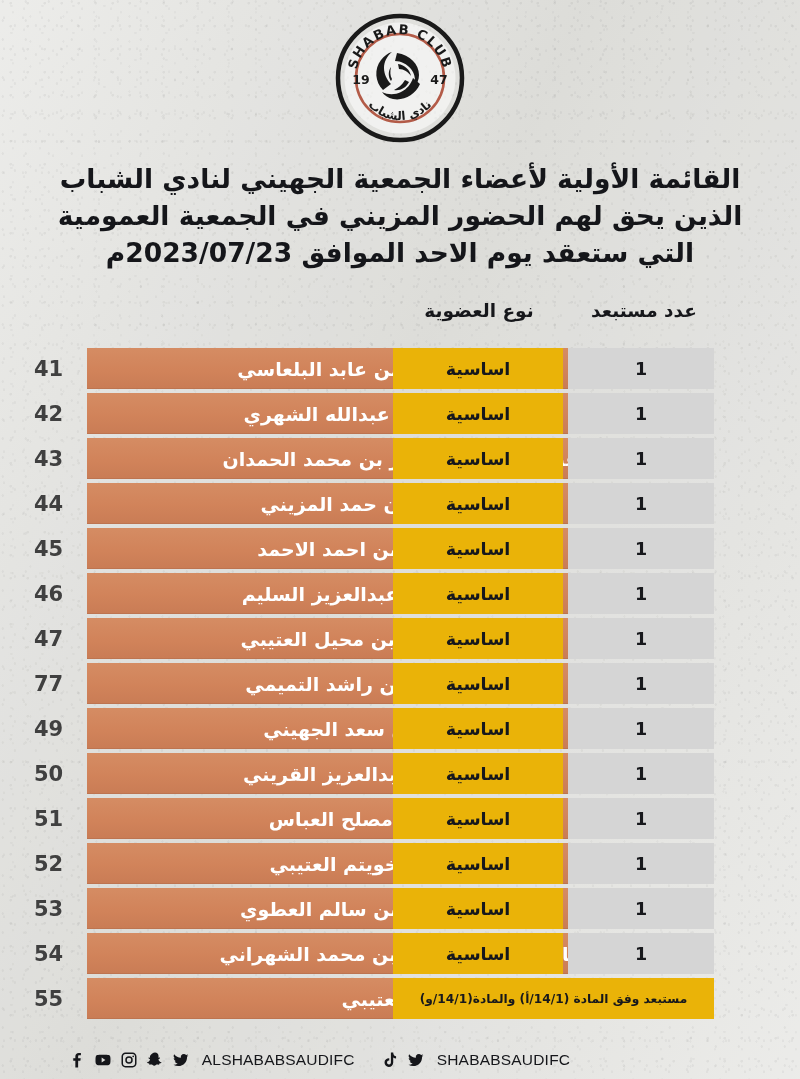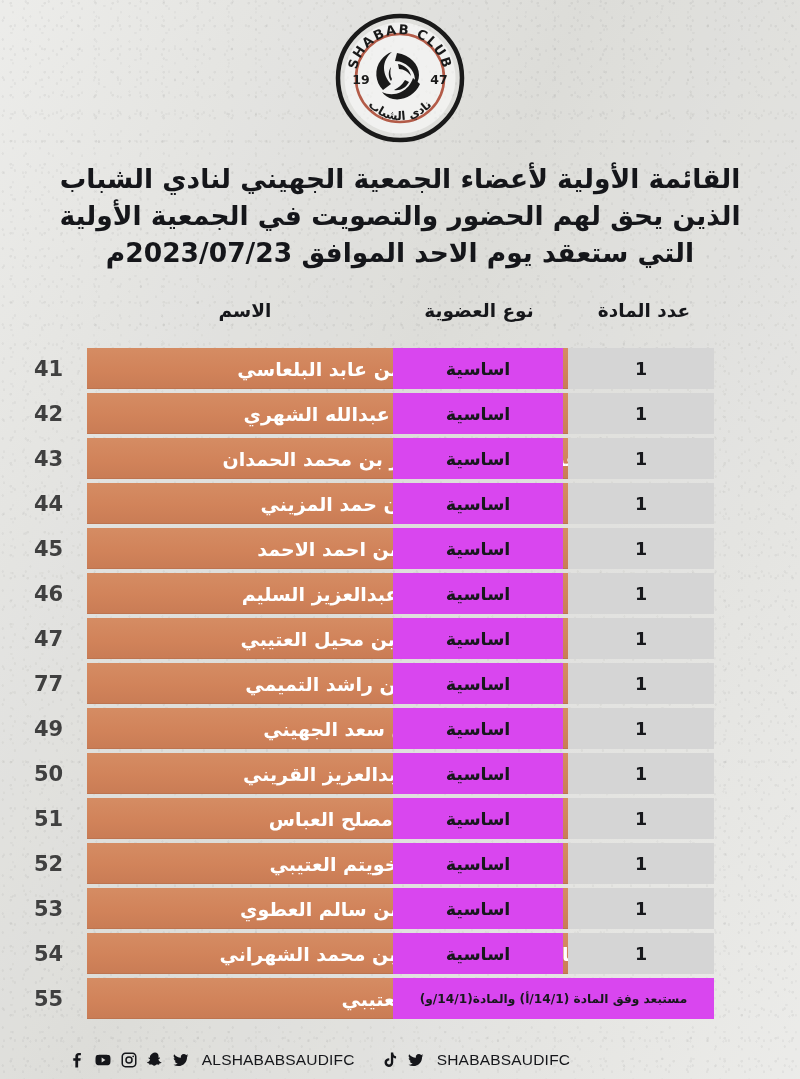"الذين يحق لهم الحضور والتصويت" div.title-line { text: والتصويت في الجمعية الأولية -> المزيني في الجمعية العمومية }
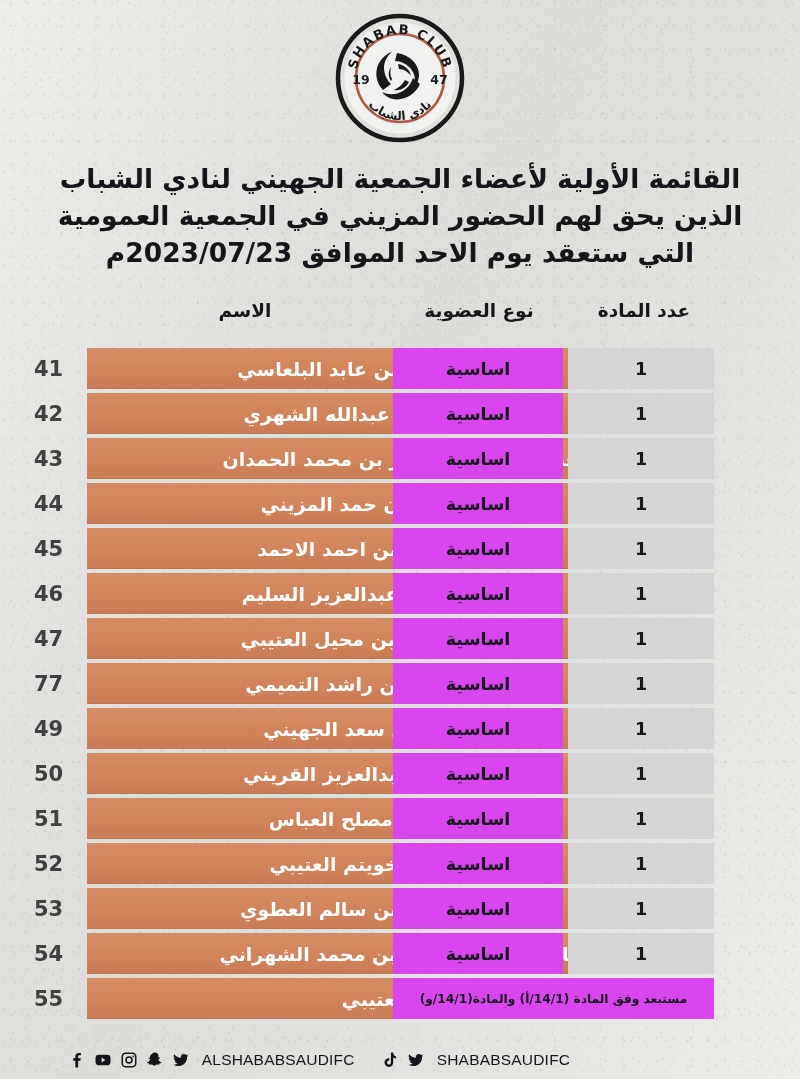"الاسم" div.th { html: <div>الاسم</div> -> none }
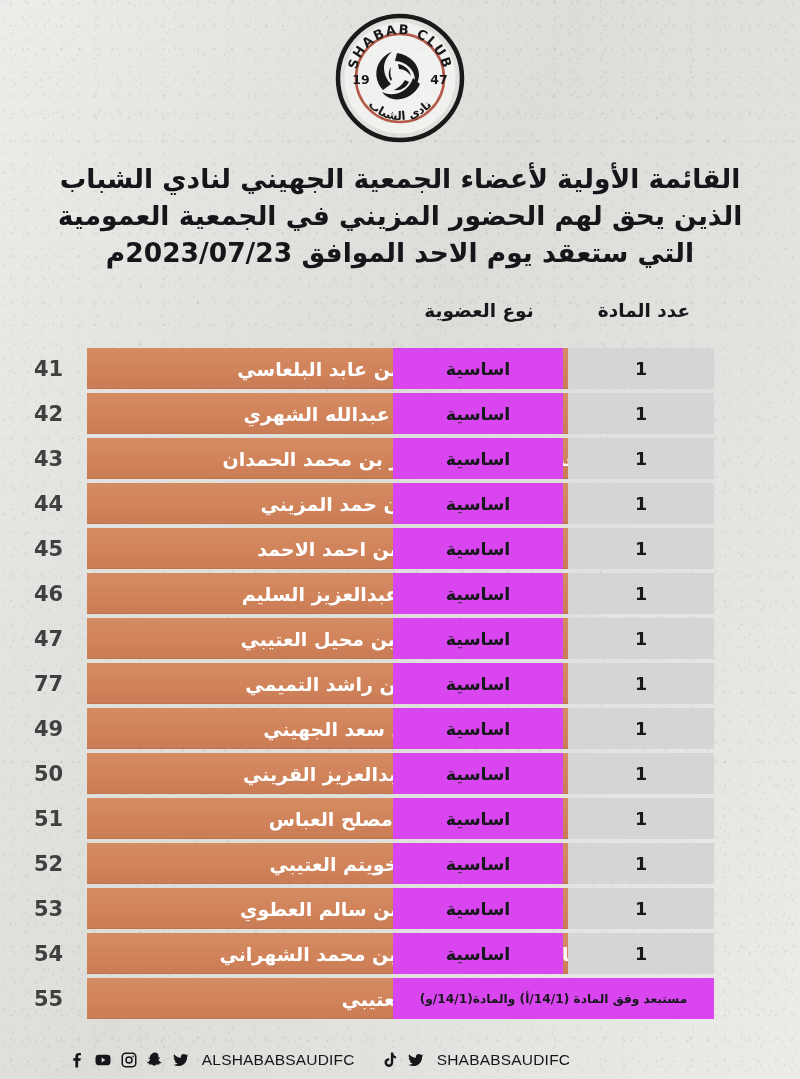"عدد المادة" div.th { text: المادة -> مستبعد }
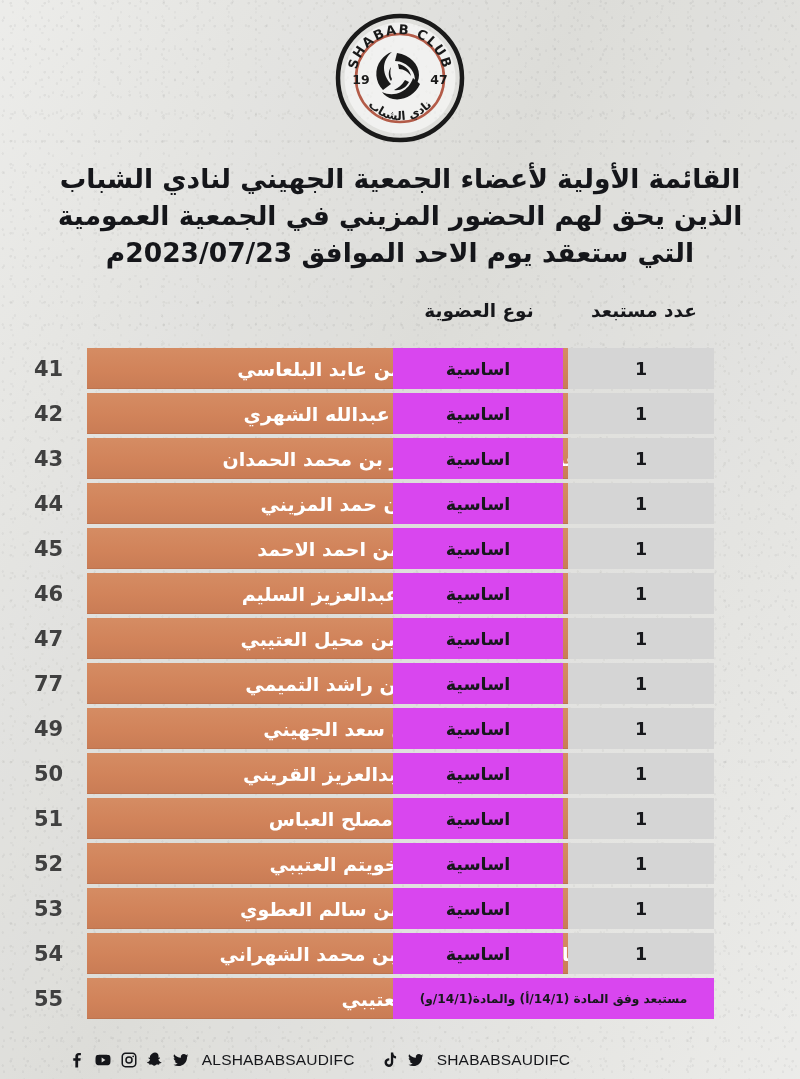"اساسية" .cell-type { background: #d946ef -> #eab308 }
